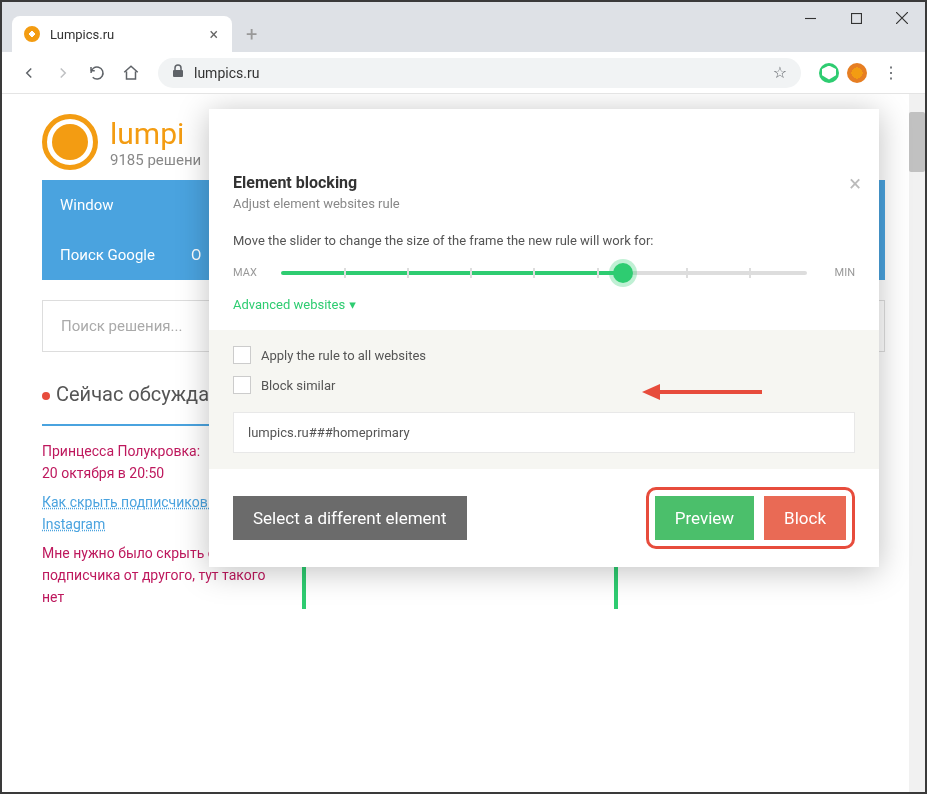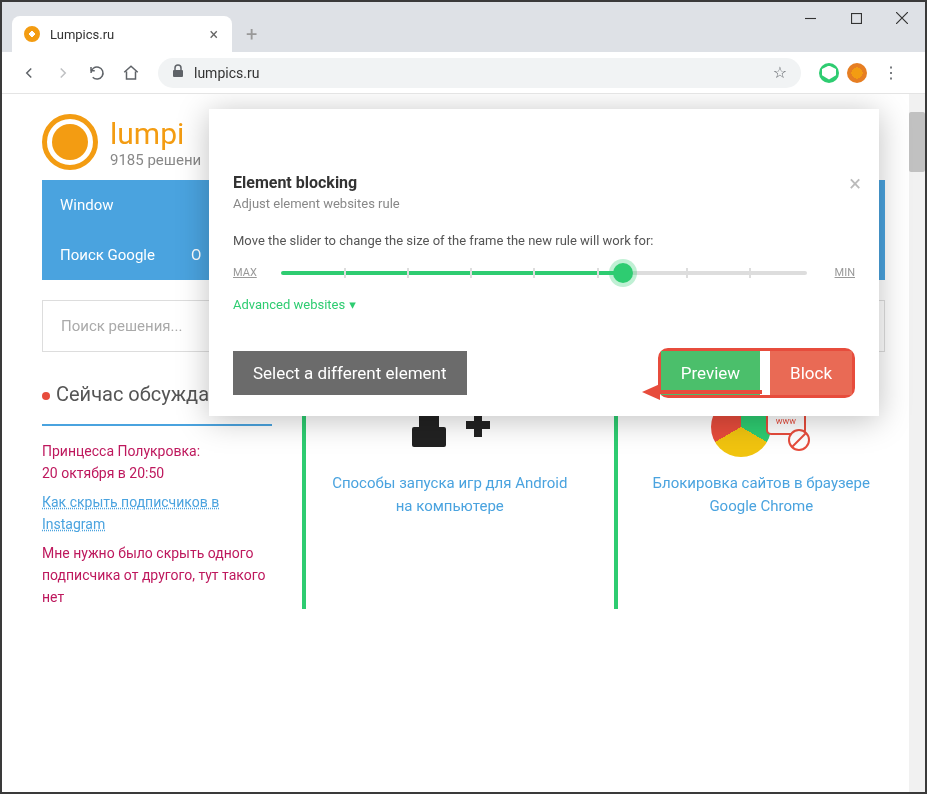"MAX" .slider-lbl { text-decoration: underline -> none }
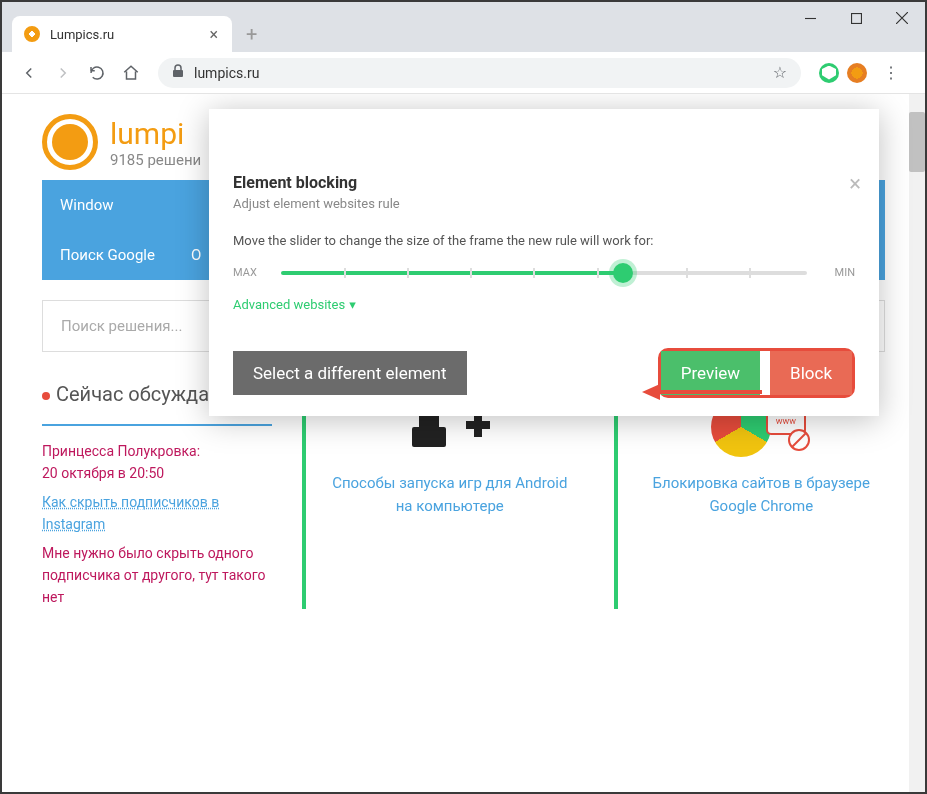"Apply the rule to all" div.adv-panel { html: none -> <div> <div> <div></div> <span>Apply the rule to all websites</span> </div> <div> <div></div> <span>Block similar</span> </div> <input> </div> }
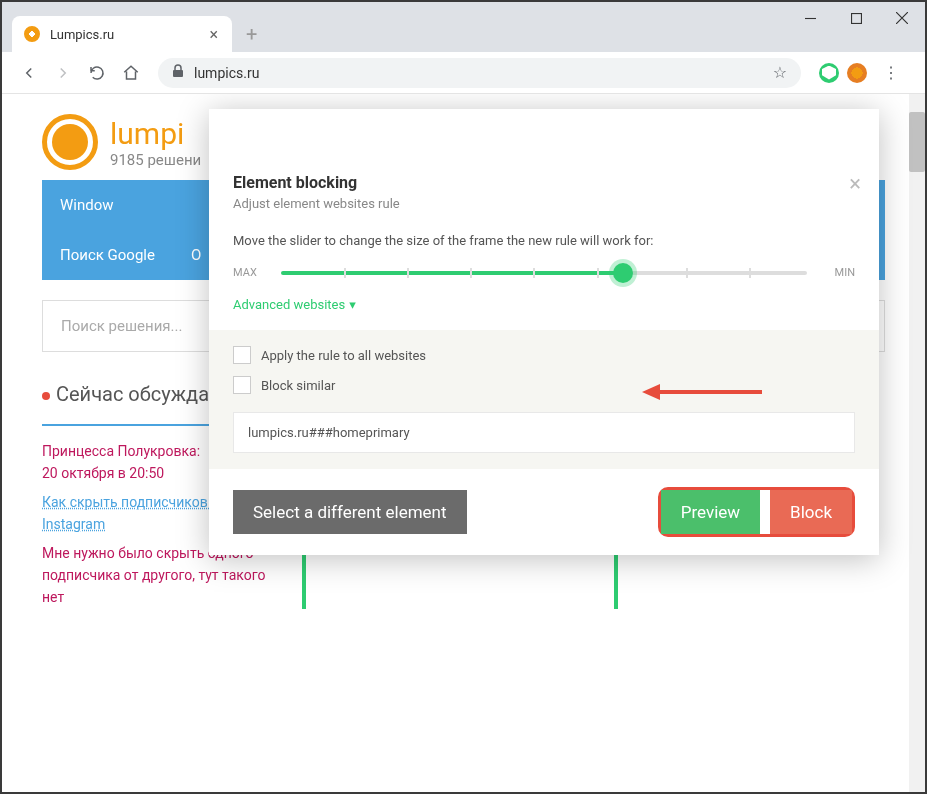"Preview" .ftr-right { padding: none -> 6px }
